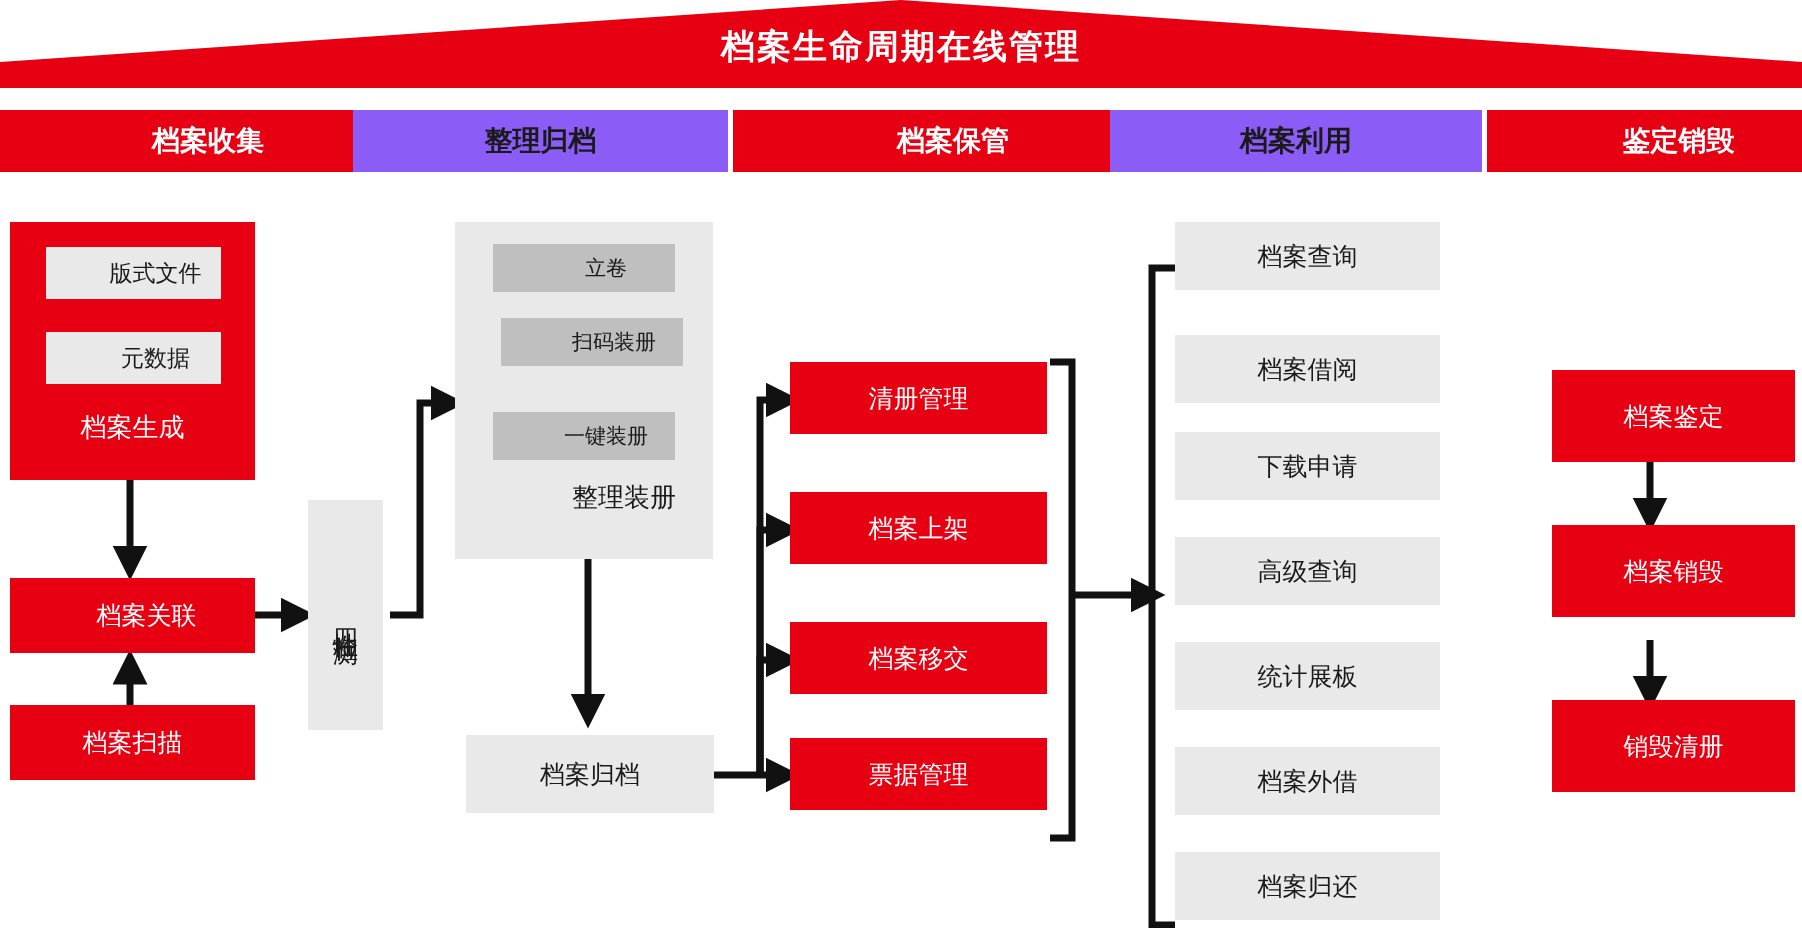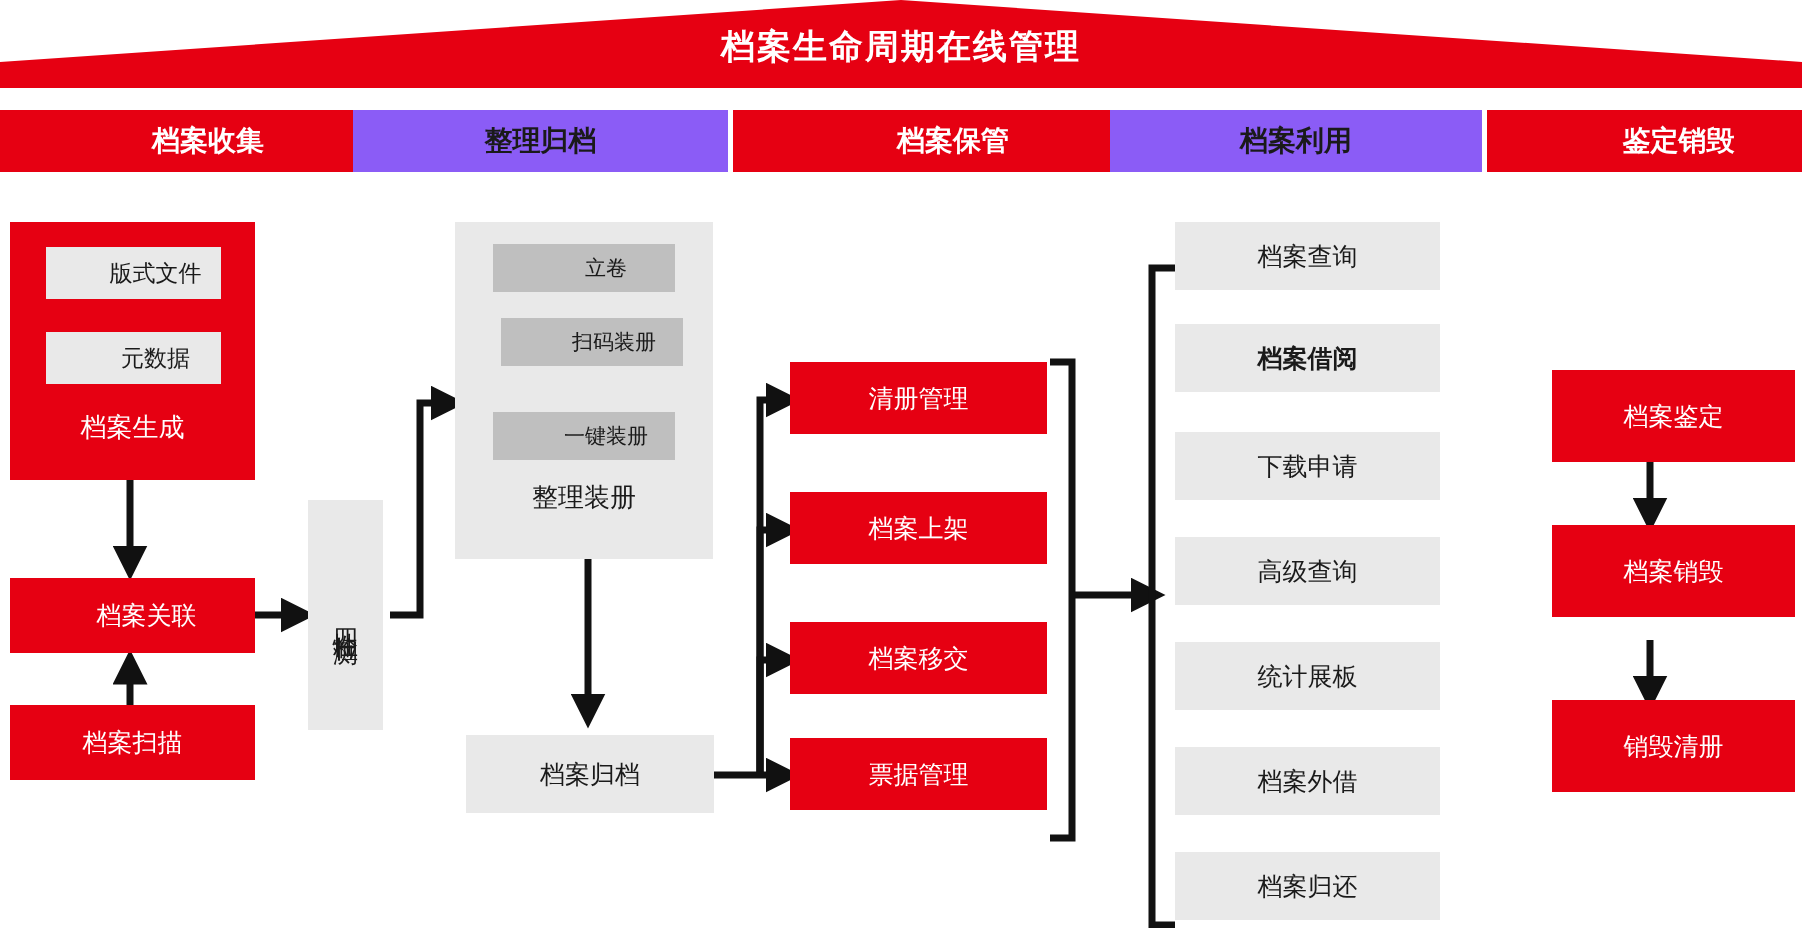"档案借阅" div.node { font-weight: bold -> none; top: 324px -> 335px }
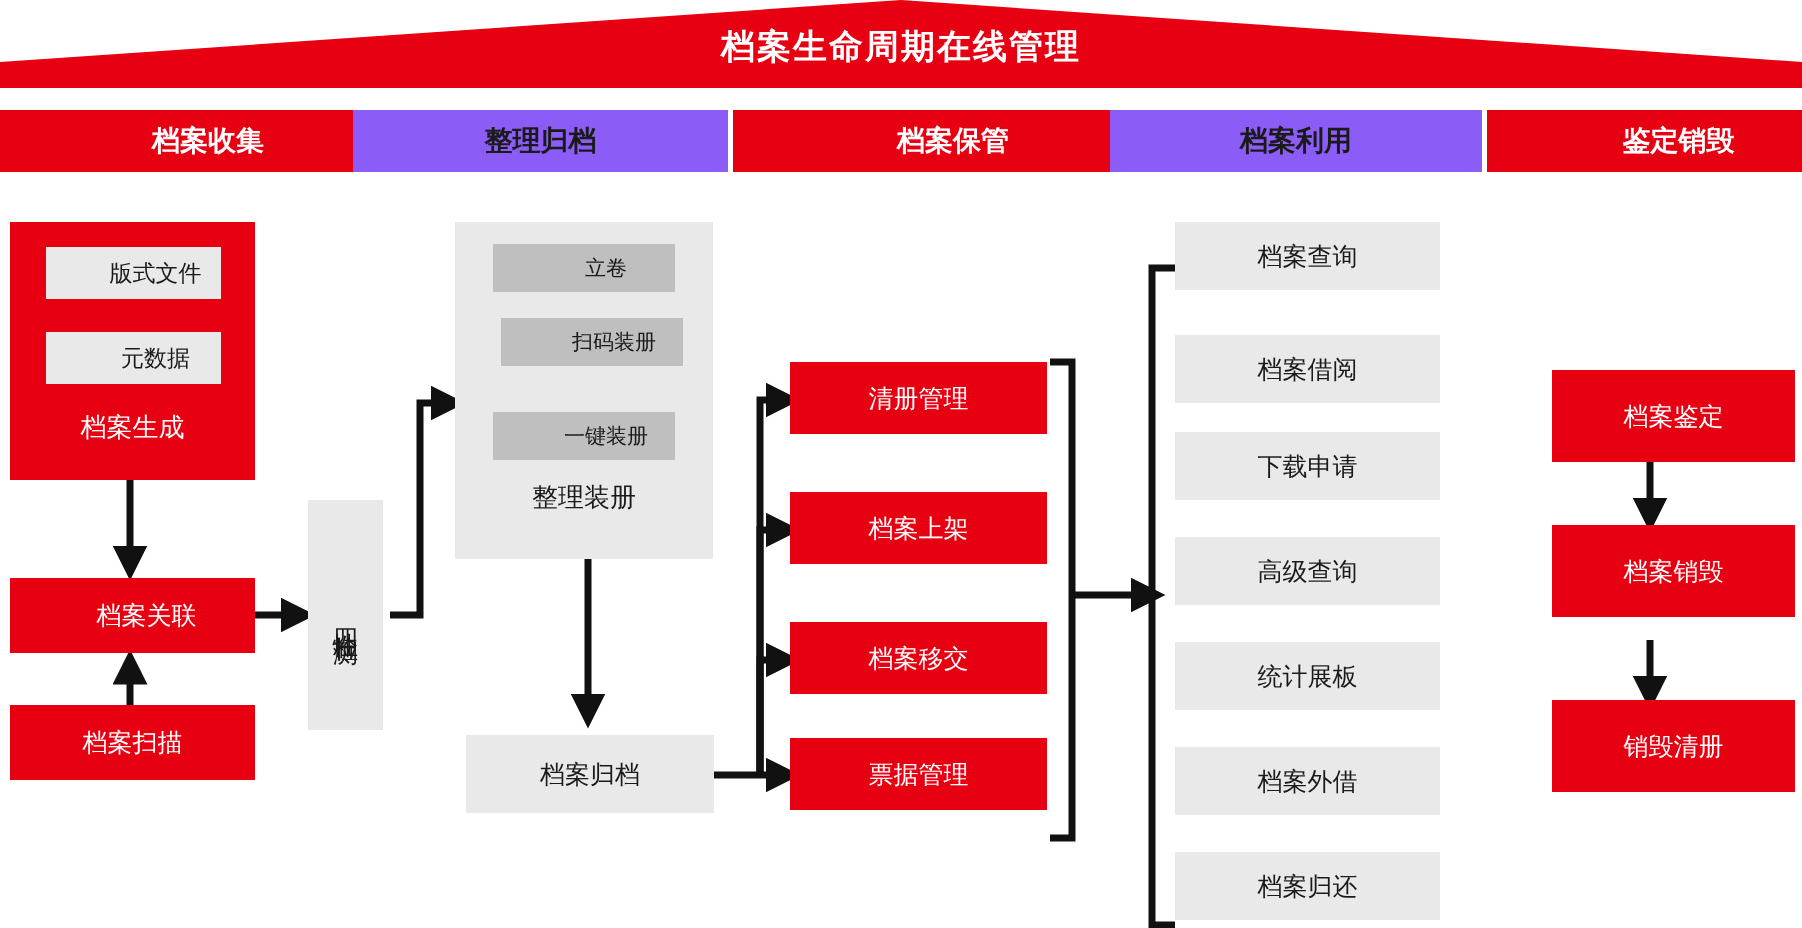"整理装册" .panel-caption.on-grey { padding-left: none -> 40px }
